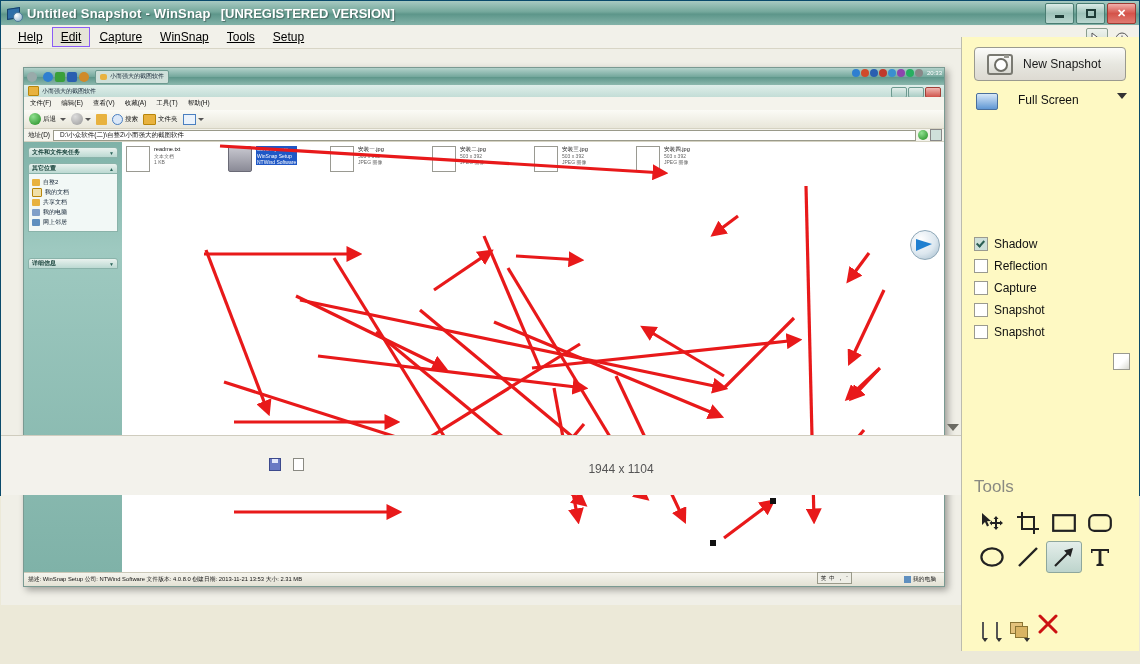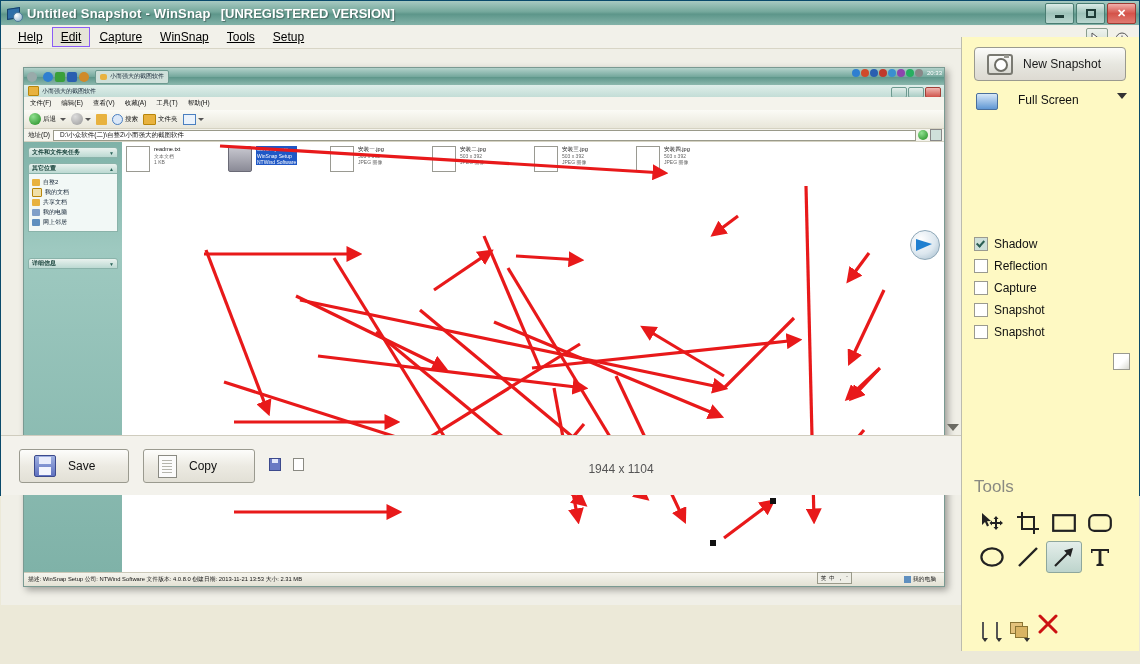"Save" div.bbtn { html: <div> <span></span> <span>Save</span> </div> -> none }
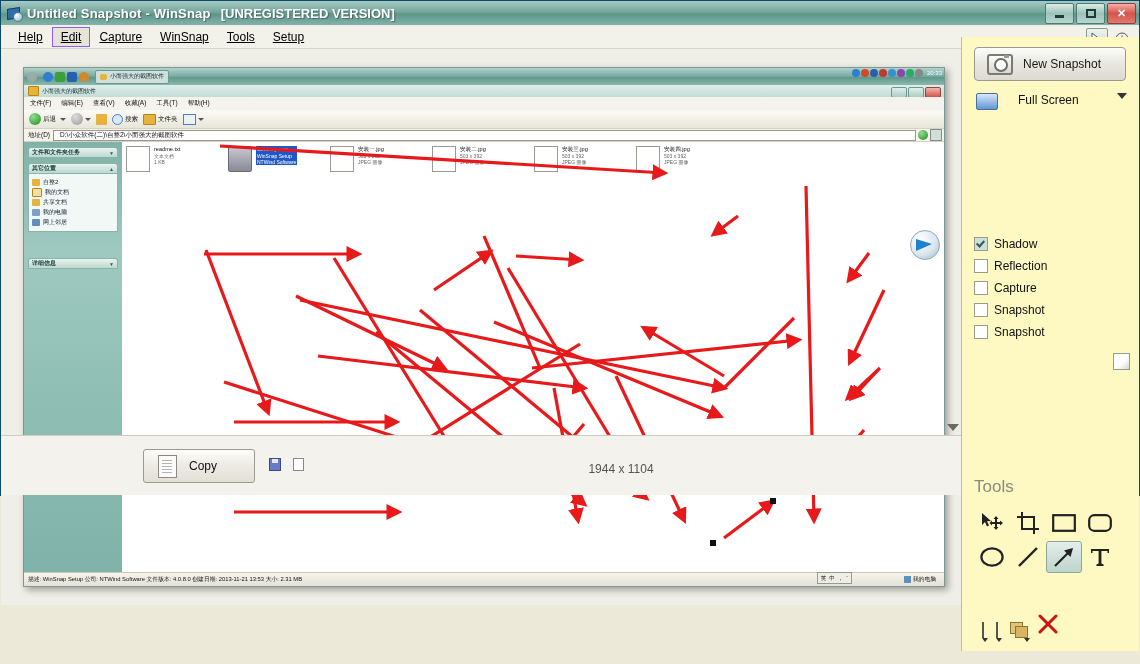"Copy" div.bbtn { html: <div> <span></span> <span>Copy</span> </div> -> none }
